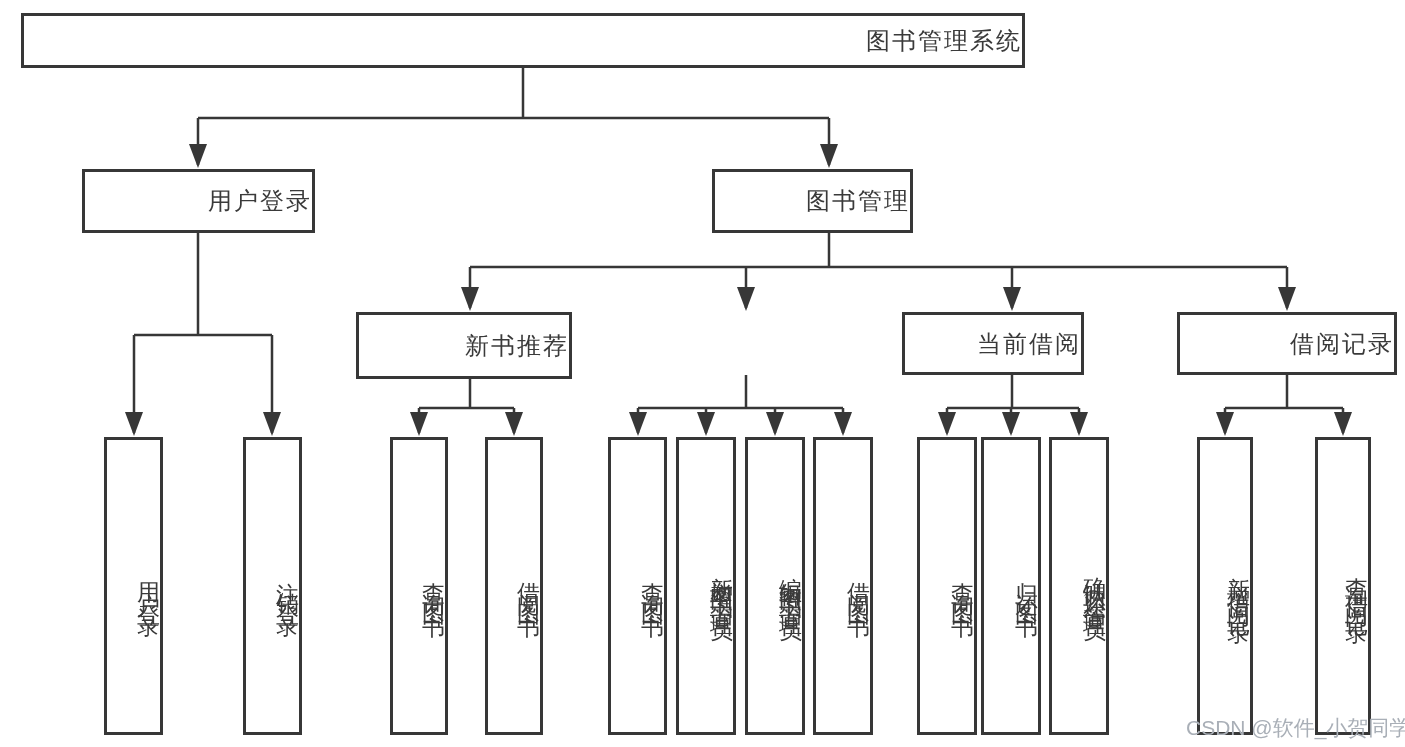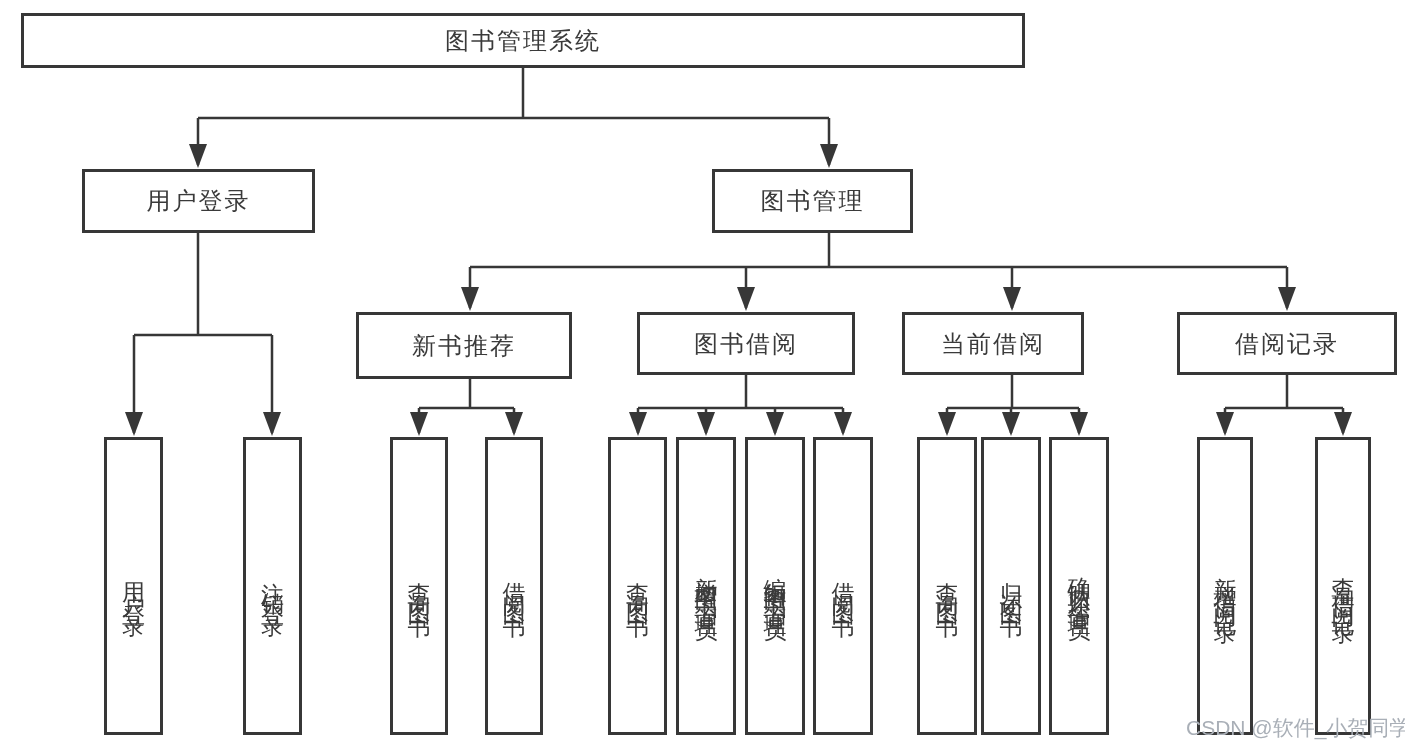"图书管理系统" .node { justify-content: center -> flex-end }
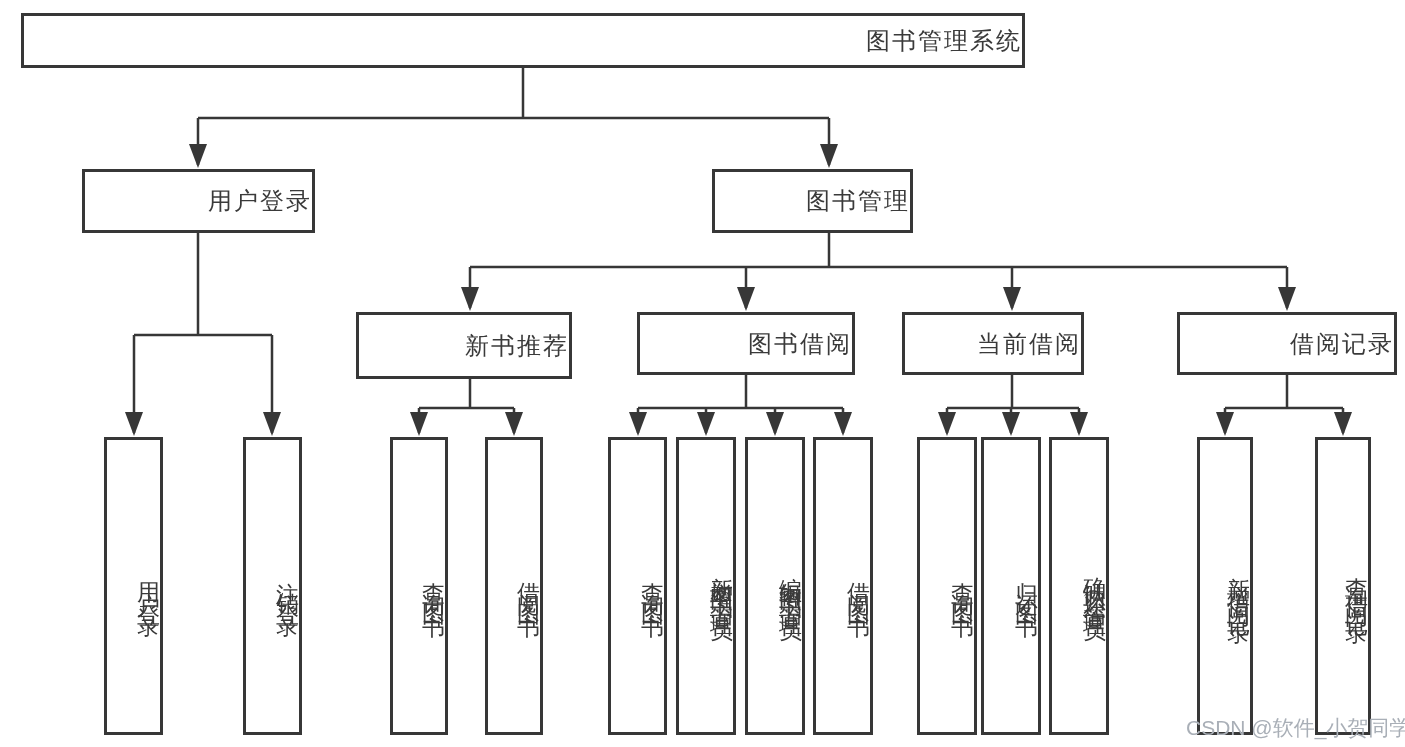"图书借阅" div.node { html: <div> <span>图书借阅</span> </div> -> none }
